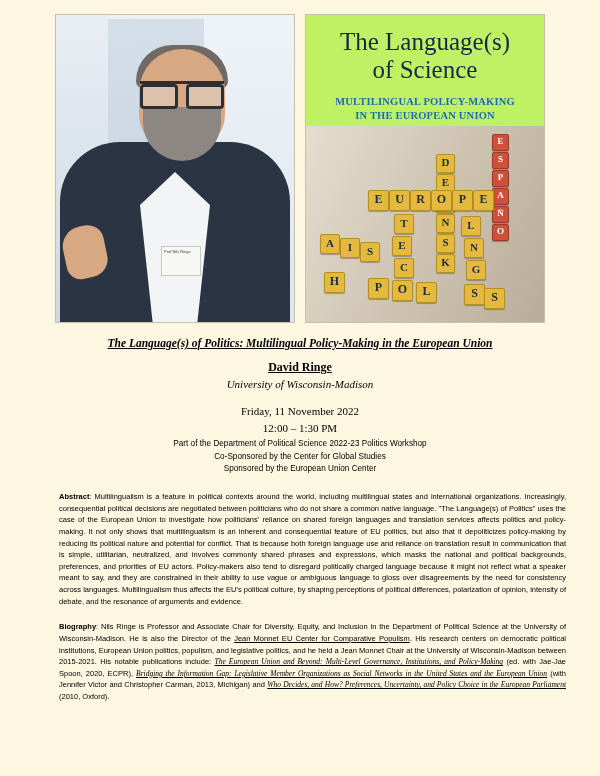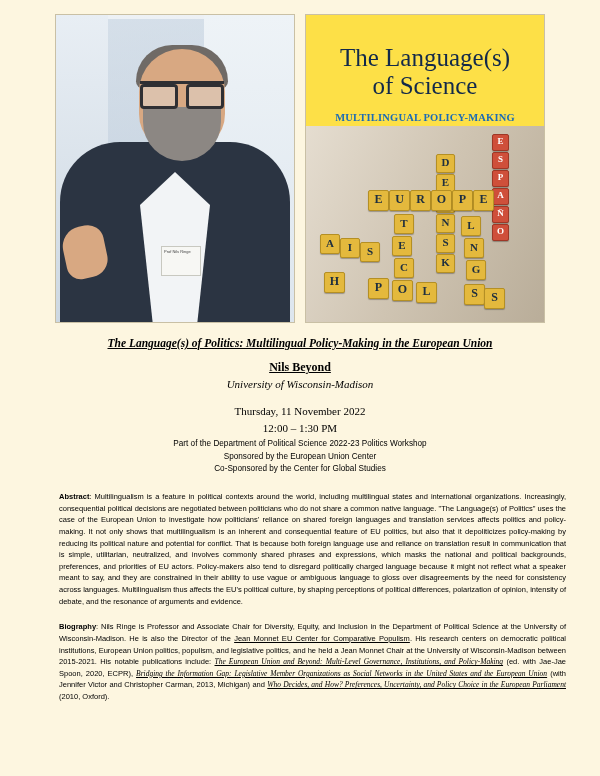"The Language(s)" .cover-top { background: #fde047 -> #bef264; padding: 28px 10px 6px 10px -> 12px 10px 6px 10px }
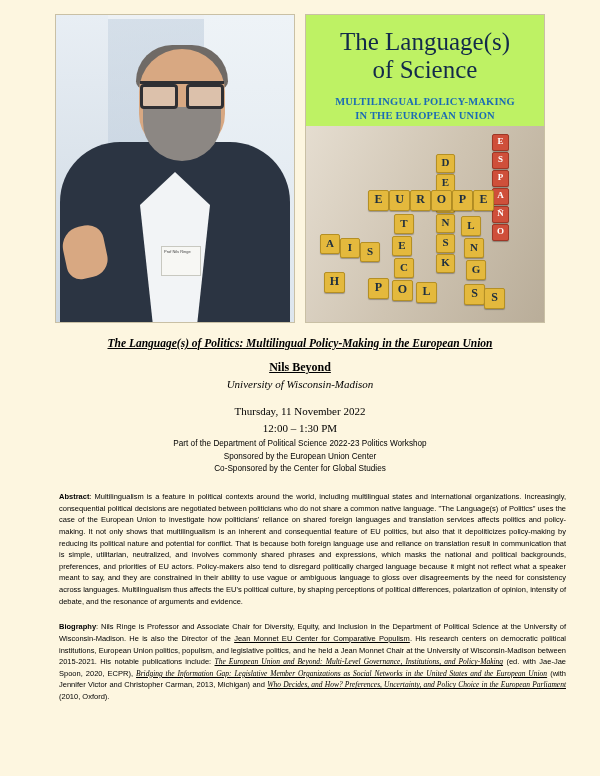"Nils Beyond" div.speaker { text: Nils Beyond -> David Ringe }
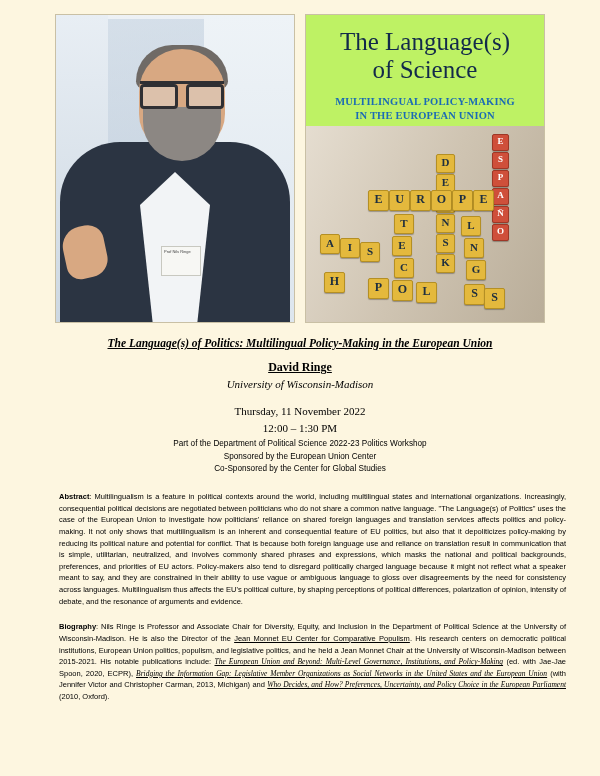"Thursday, 11 November 2022" div { text: Thursday -> Friday }
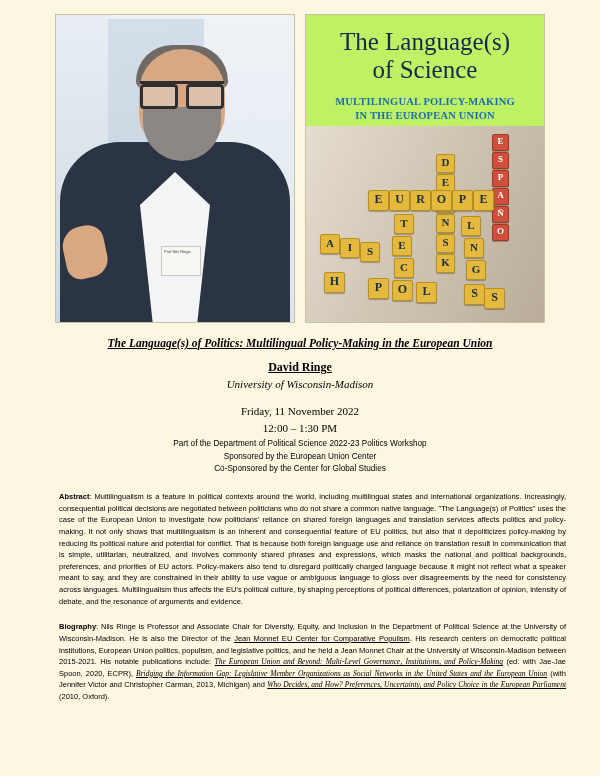"Sponsored by the European Union" div { order: before "Co-Sponsored by the Center for" -> after "Co-Sponsored by the Center for" }
